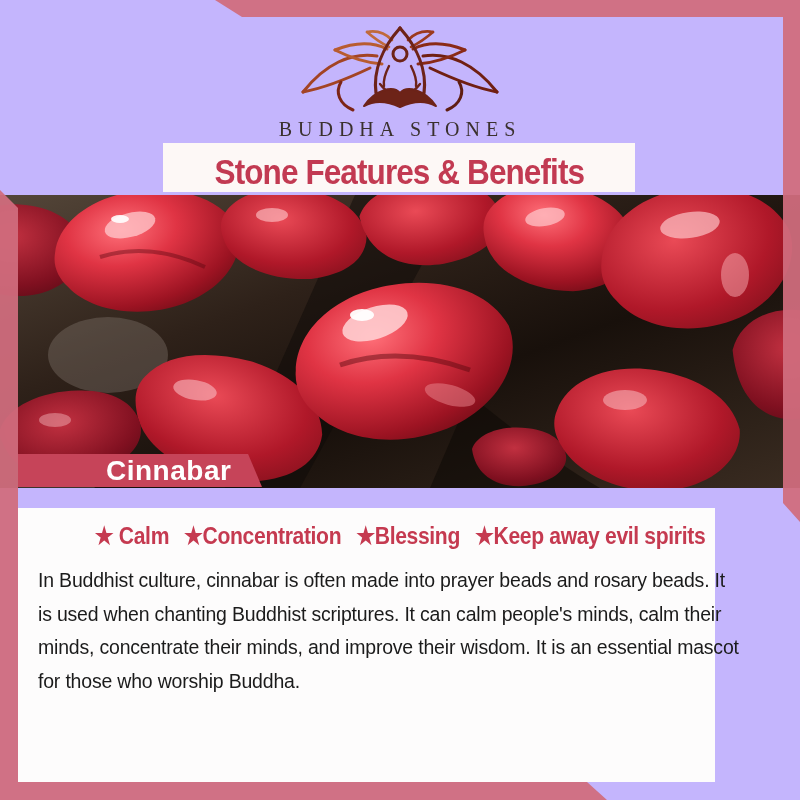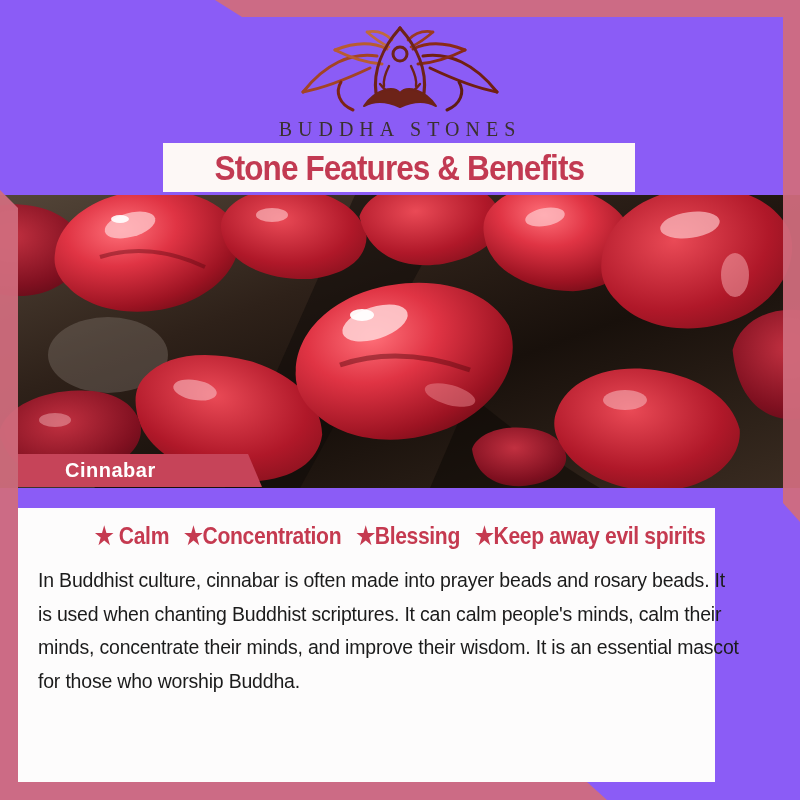"BUDDHA STONES" .page { background: #8b5cf6 -> #c4b5fd }
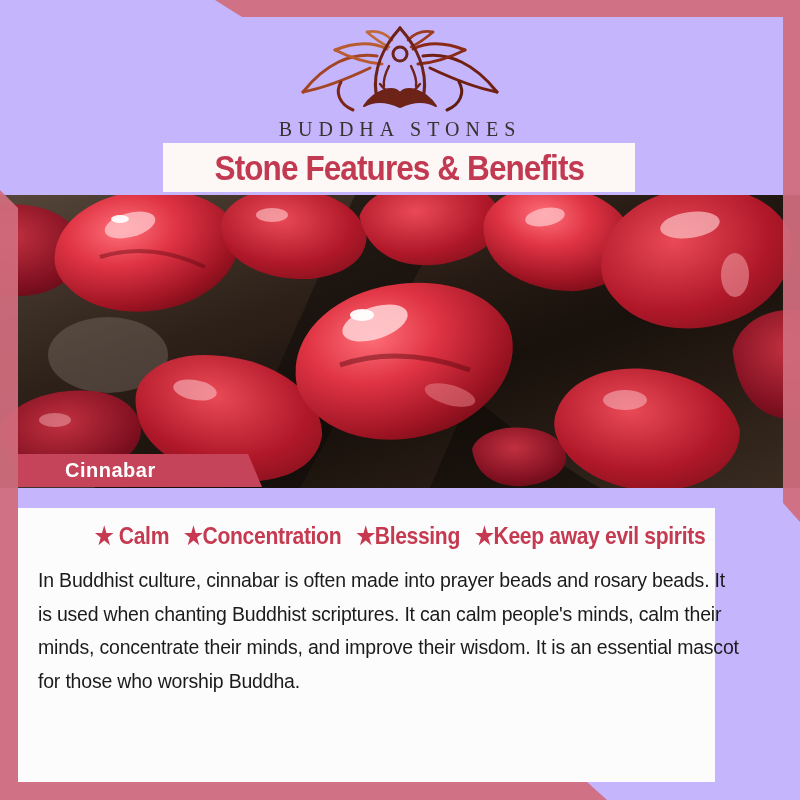"Stone Features & Benefits" .title-band { align-items: center -> flex-end }
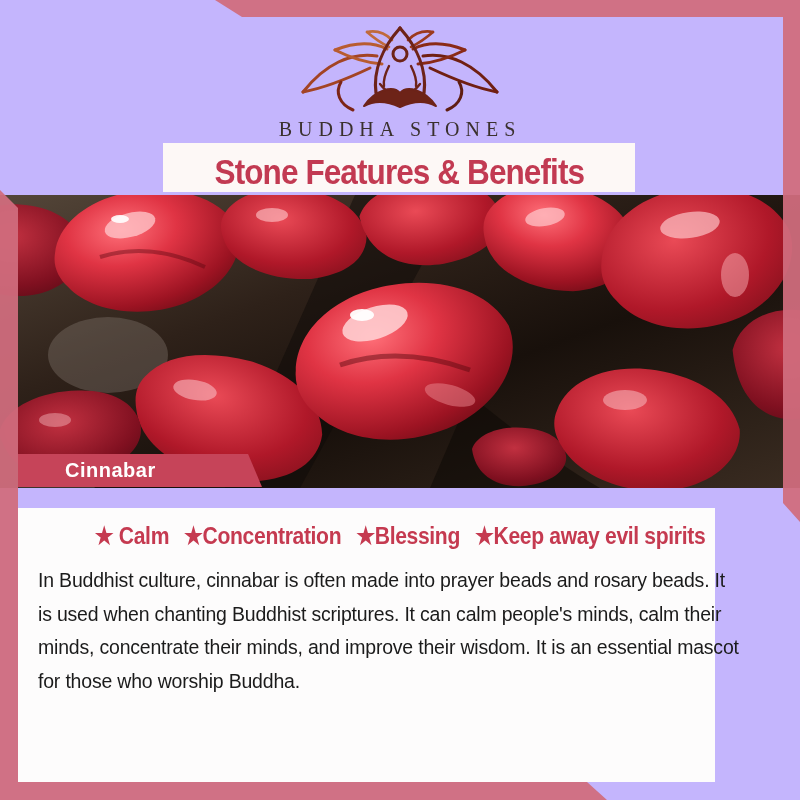"Cinnabar" .stone-ribbon .stone-name { font-size: 20px -> 28px; margin-left: 47px -> 88px }
